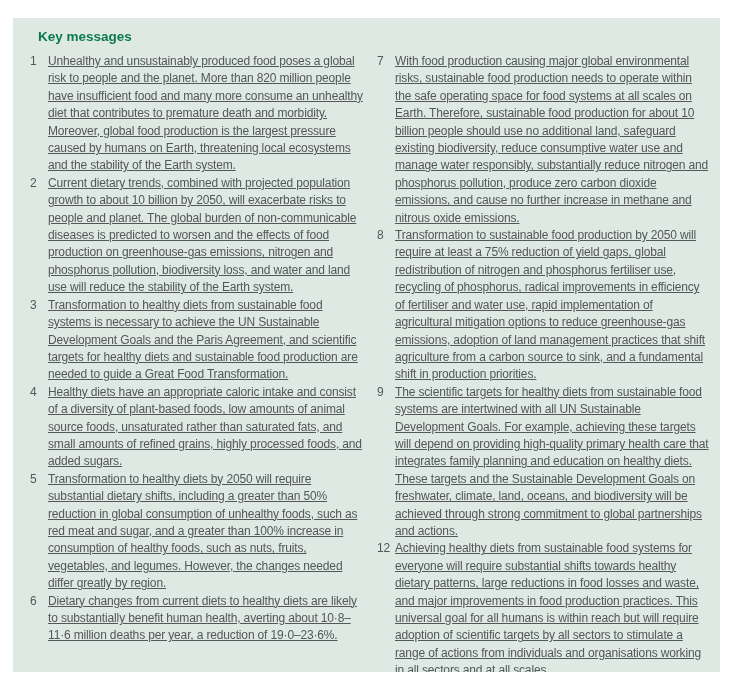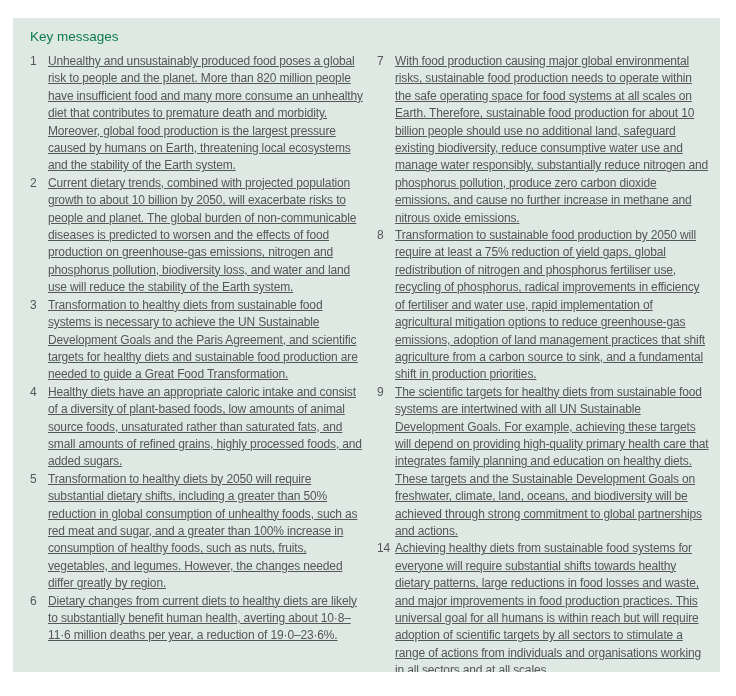"Key messages" .panel-title { font-weight: normal -> bold; margin: 0 0 9px 0 -> 0 0 9px 8px }
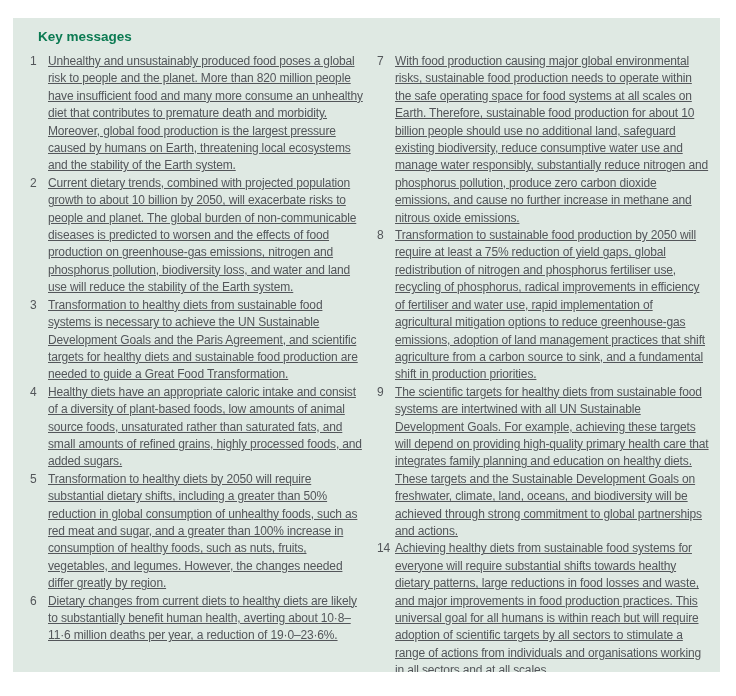"14" span.num { text: 14 -> 12 }
